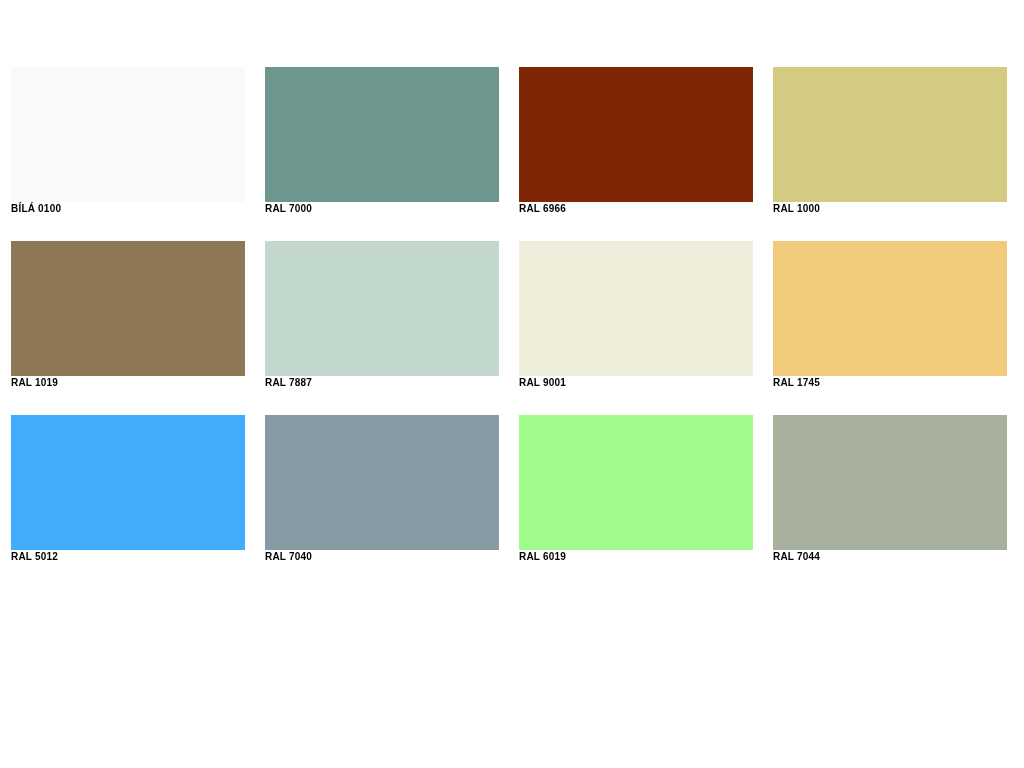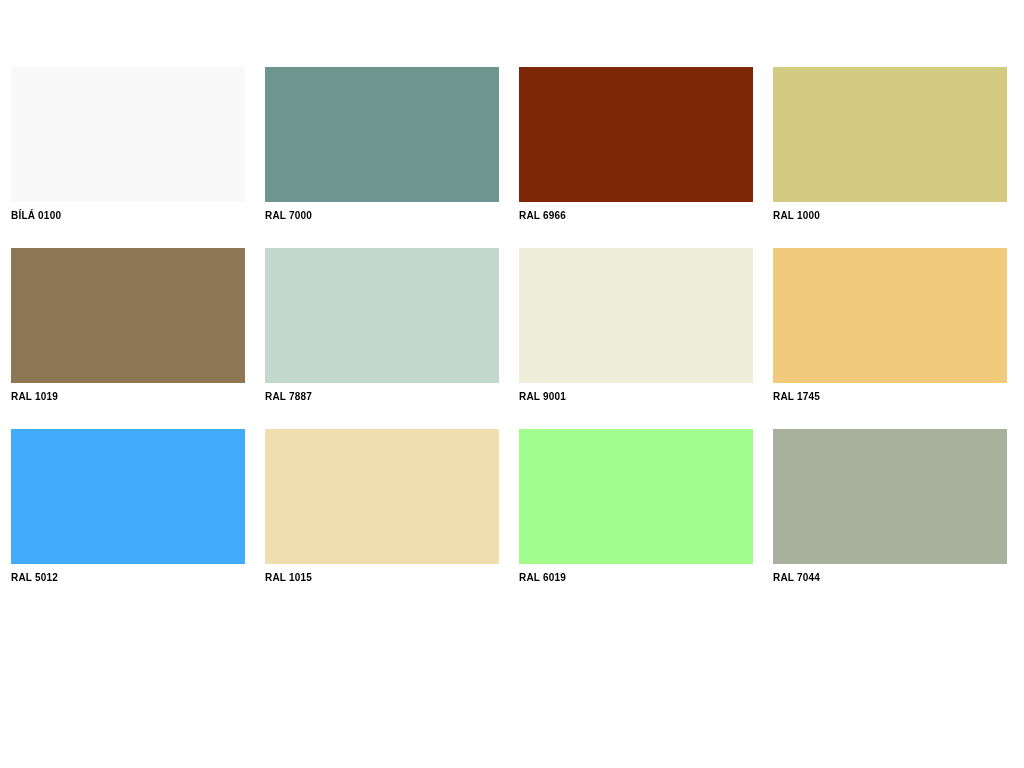"BÍLÁ 0100" .swatch-label { margin-top: 7px -> none }
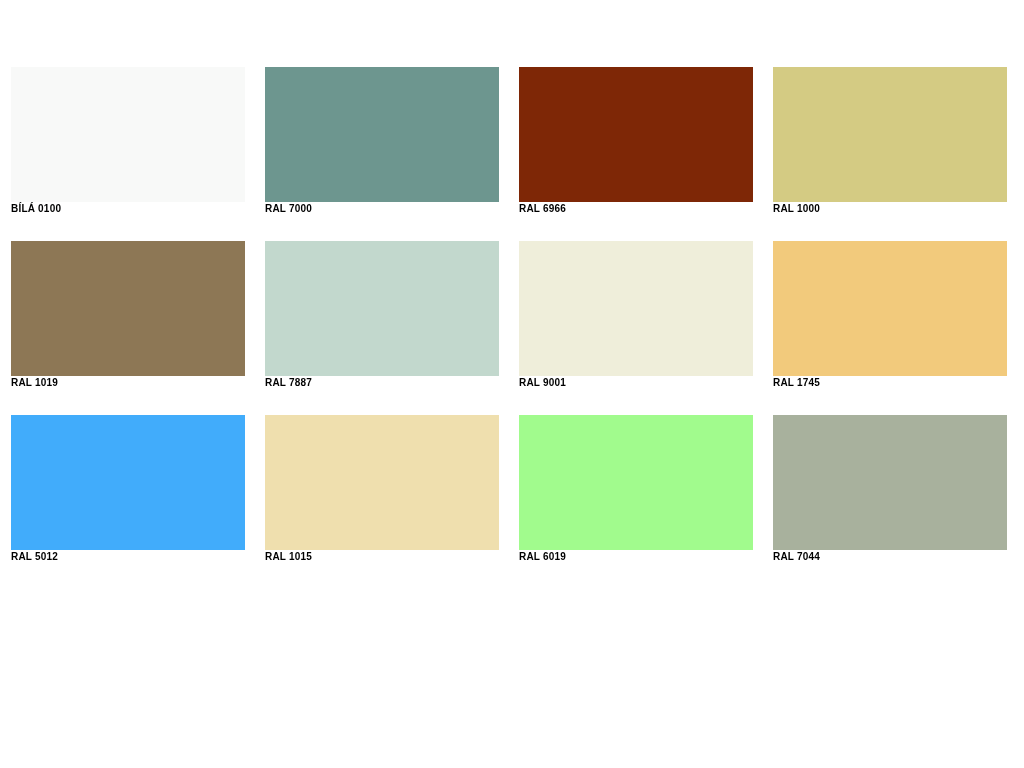"RAL 7040" div.swatch-cell { html: none -> <div> <span></span> <span>RAL 7040</span> </div> }
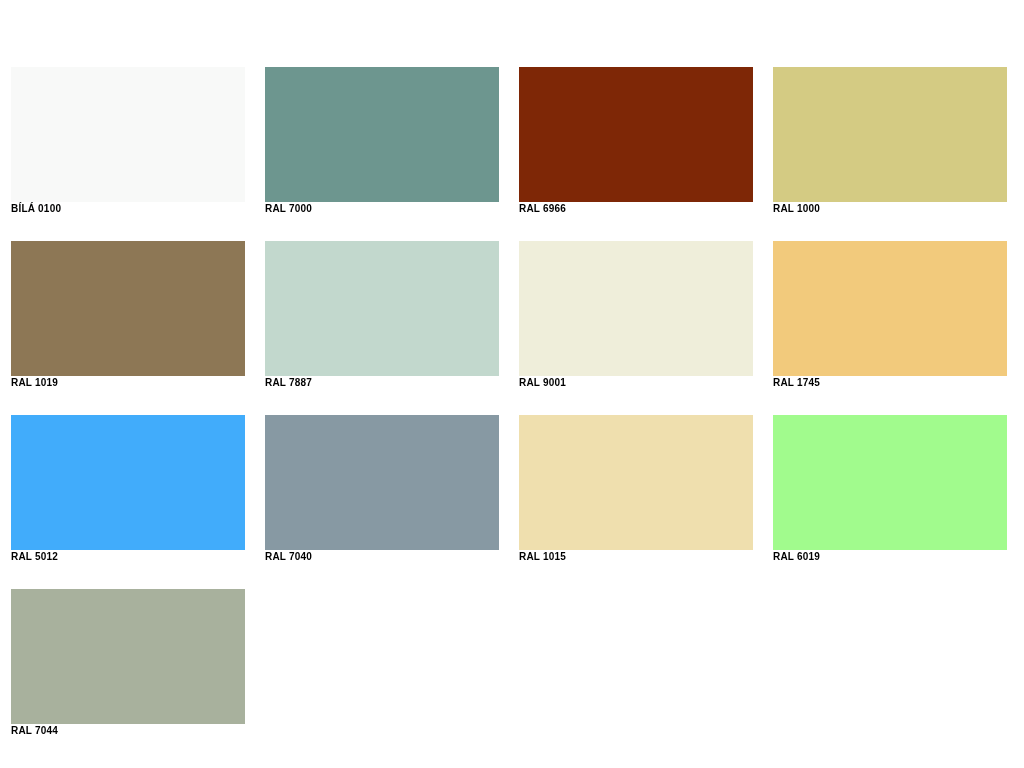"RAL 1015" div.swatch-cell { html: <div> <span></span> <span>RAL 1015</span> </div> -> none }
